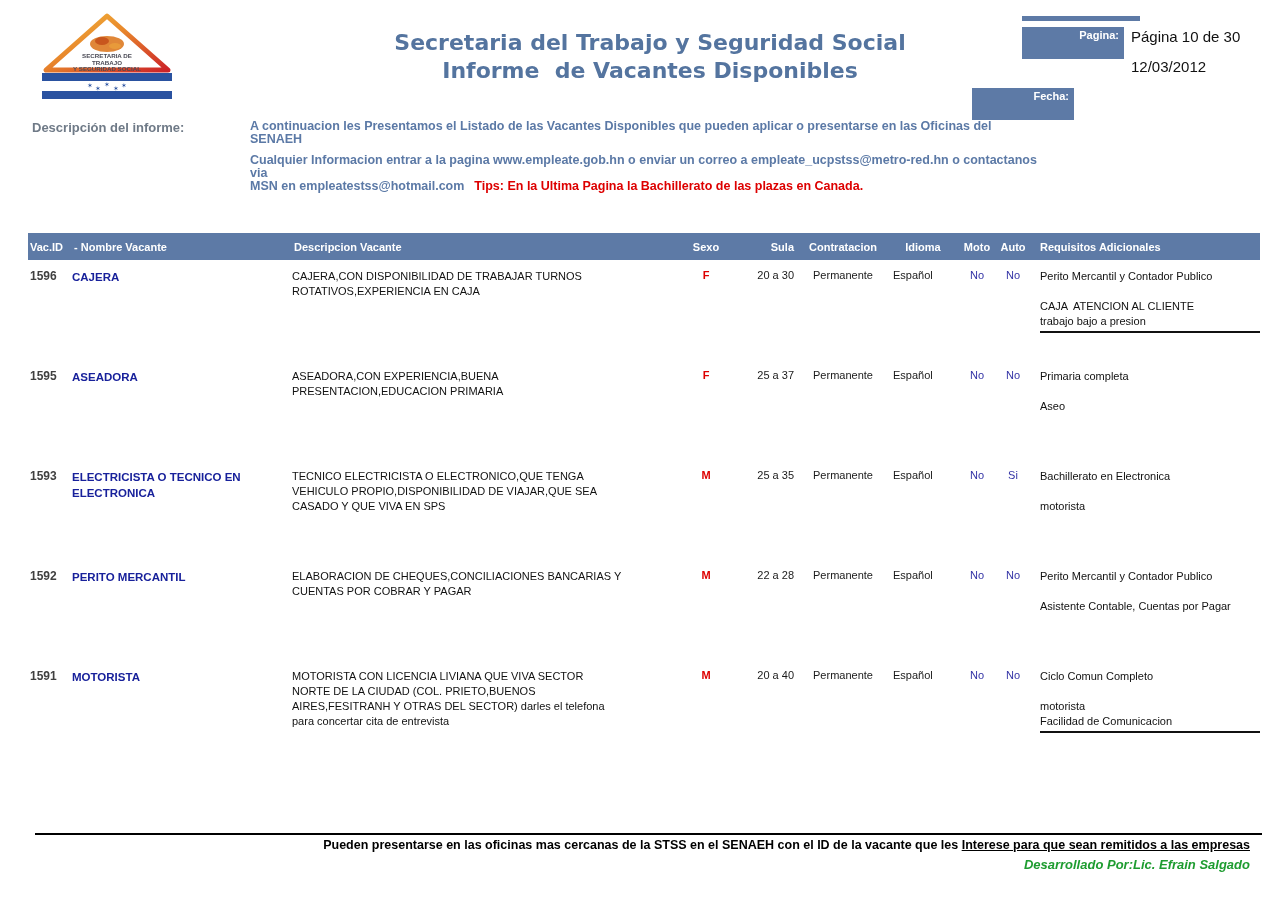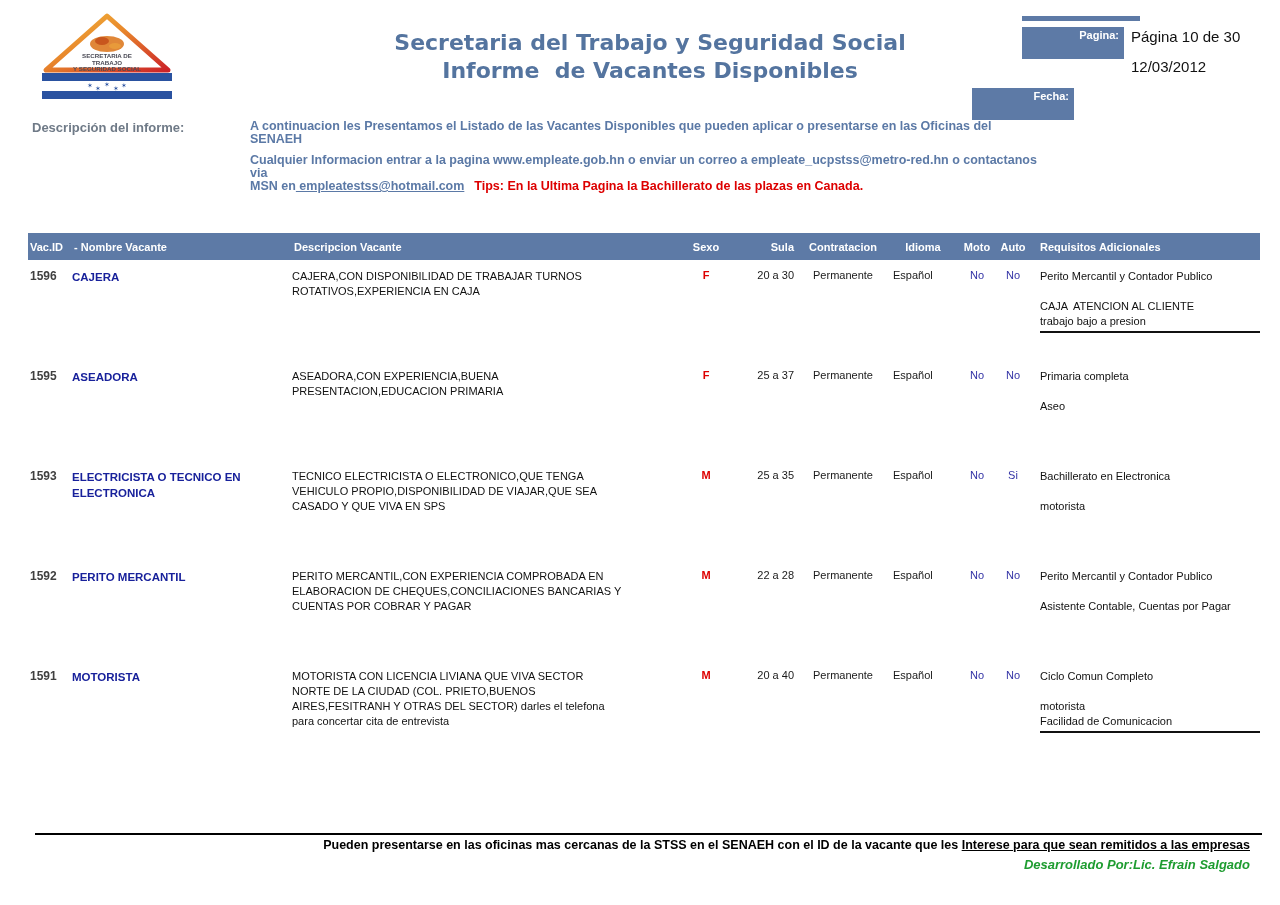"empleatestss@hotmail.com" .desc-email { text-decoration: underline -> none }
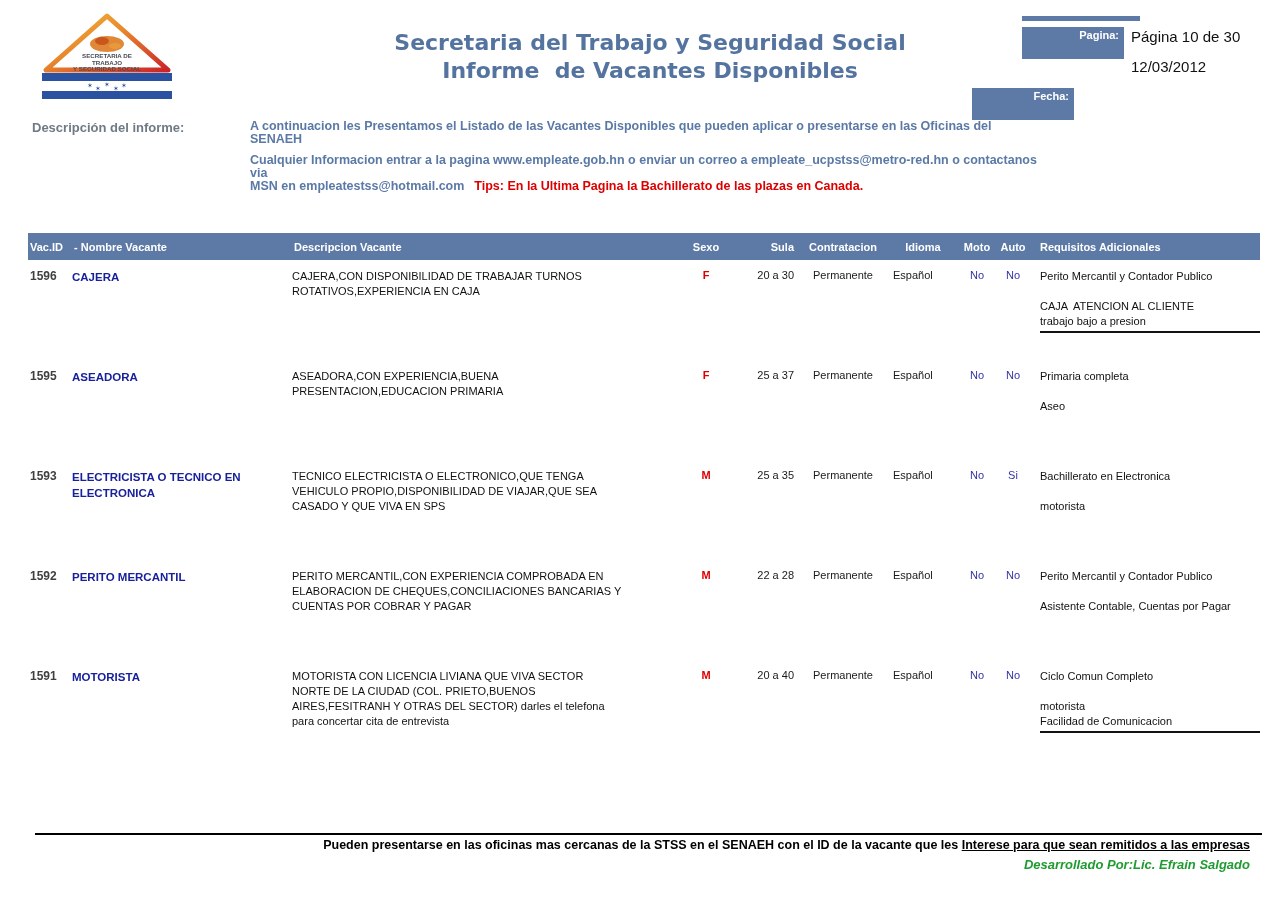"PERITO MERCANTIL,CON EXPERIENCIA" div.line { html: <div>PERITO MERCANTIL,CON EXPERIENCIA COMPROBADA EN</div> -> none }
